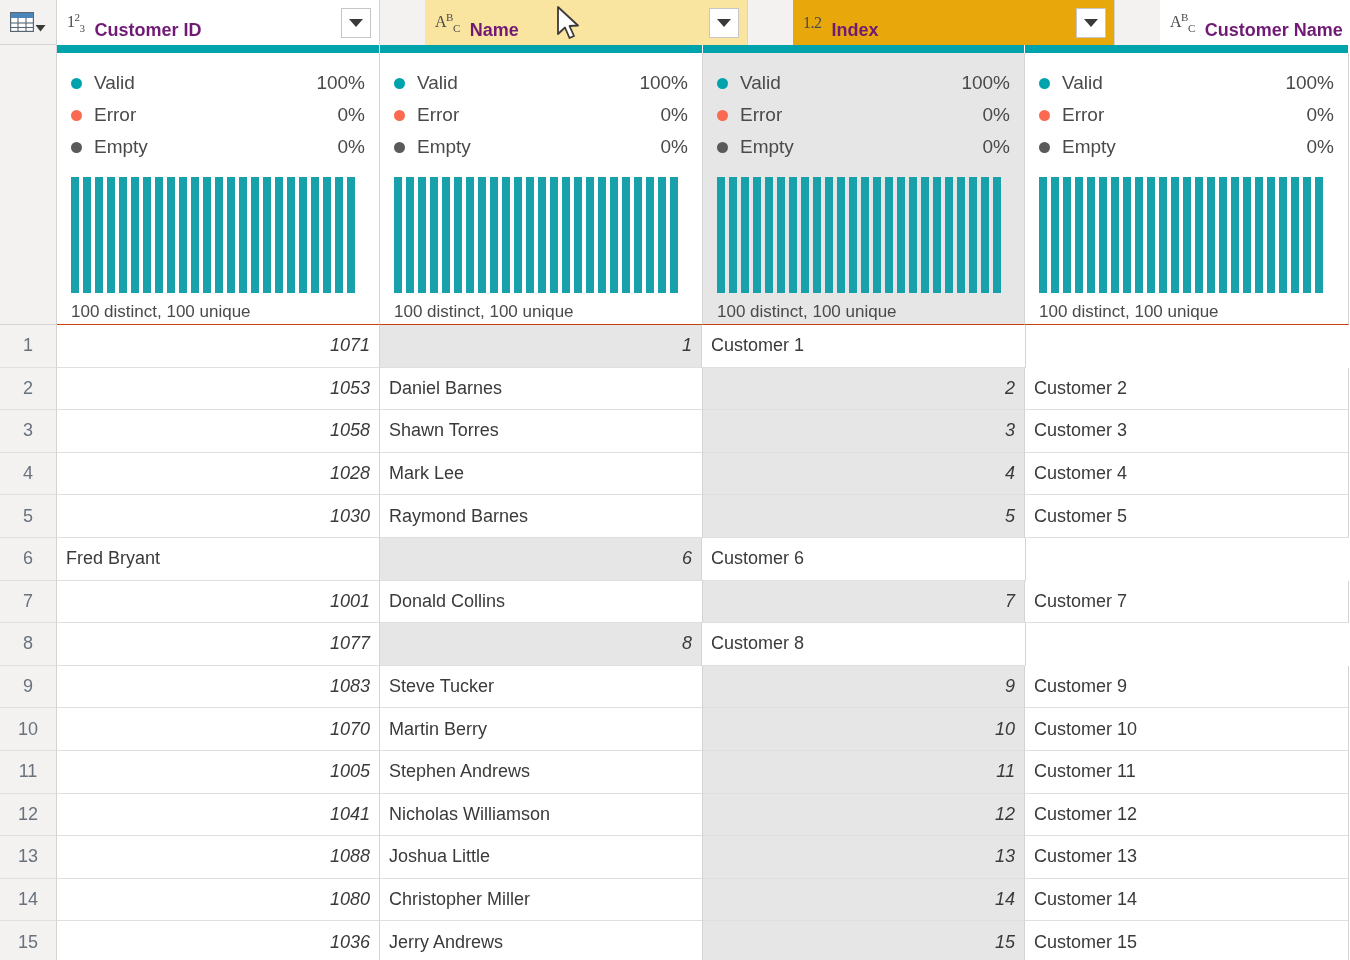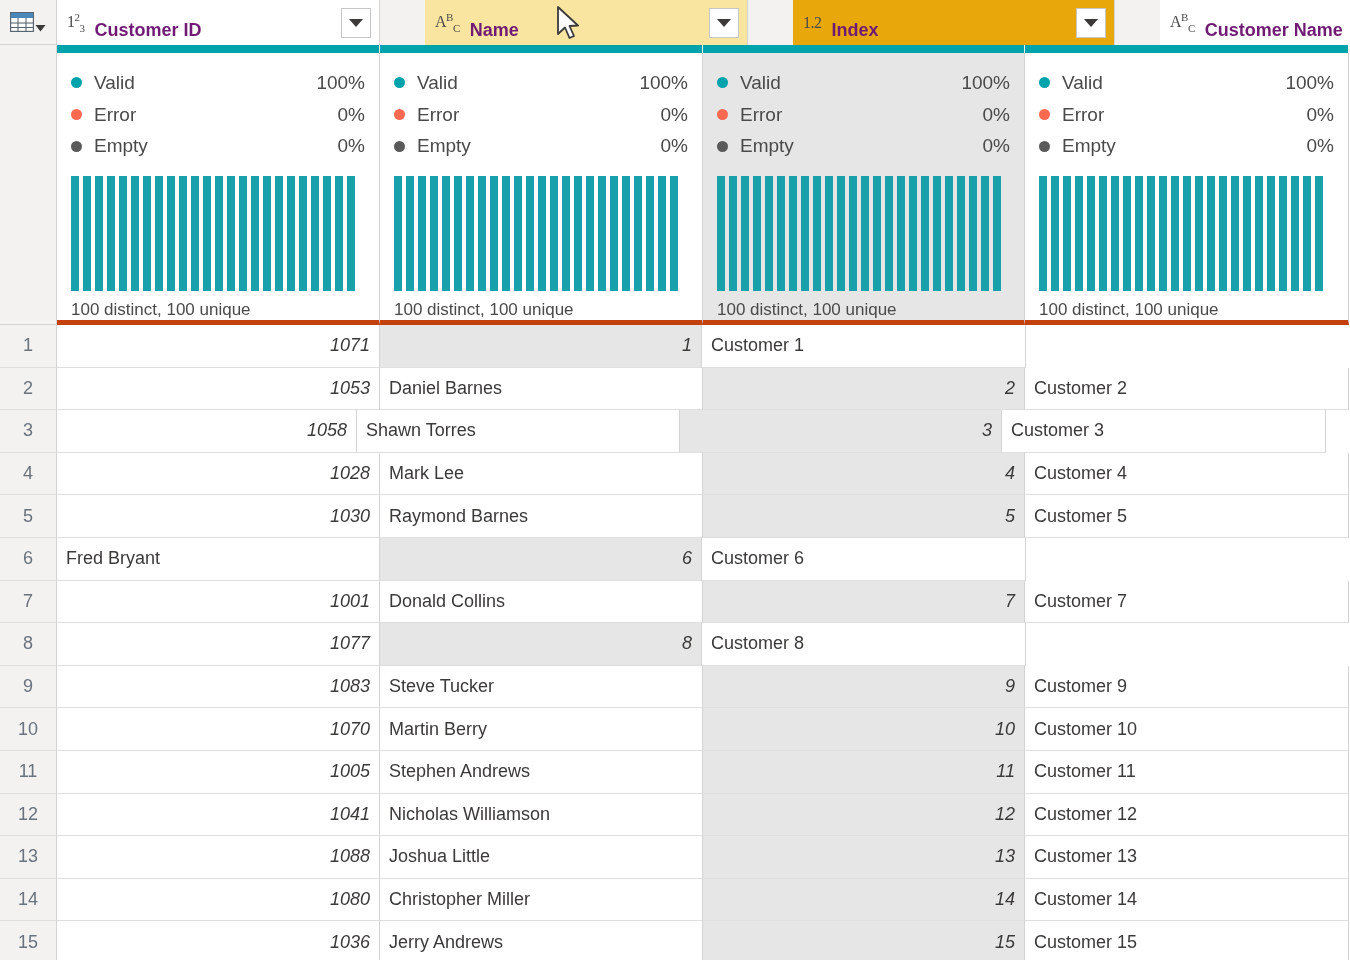"Valid" .quality-cell { border-bottom: 5px solid #c2410c -> 1px solid #c2410c }
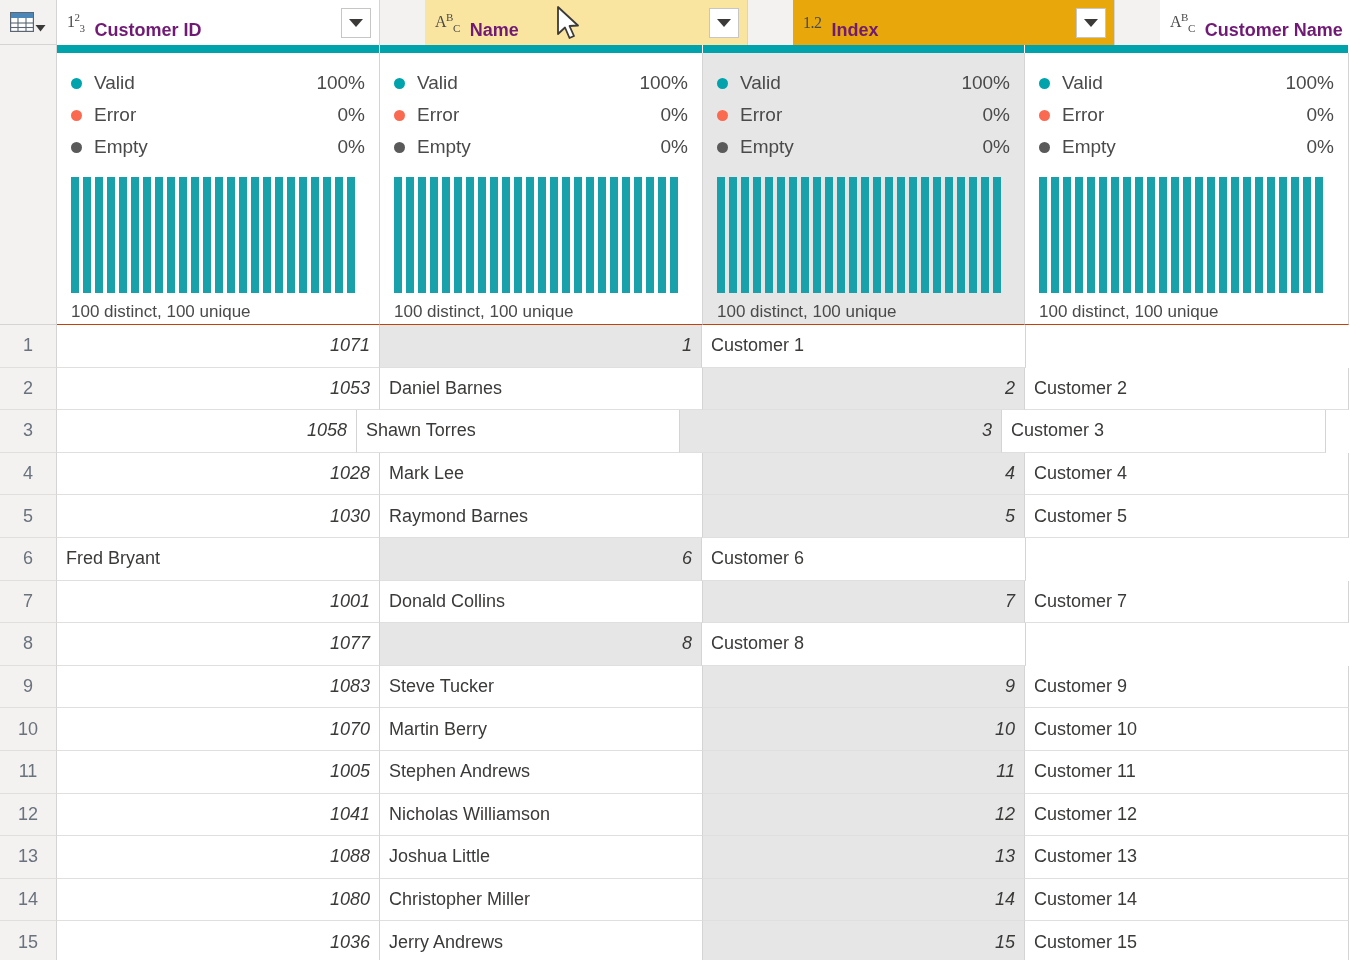"1058" div.cell { width: 300px -> 323px }
